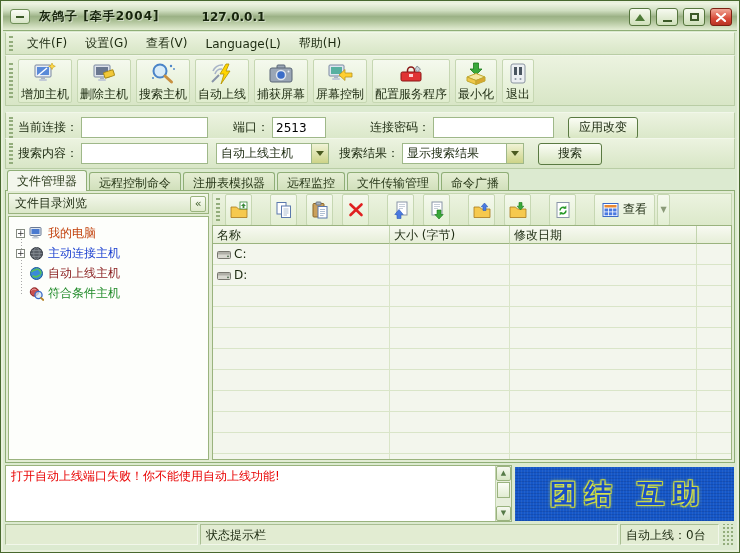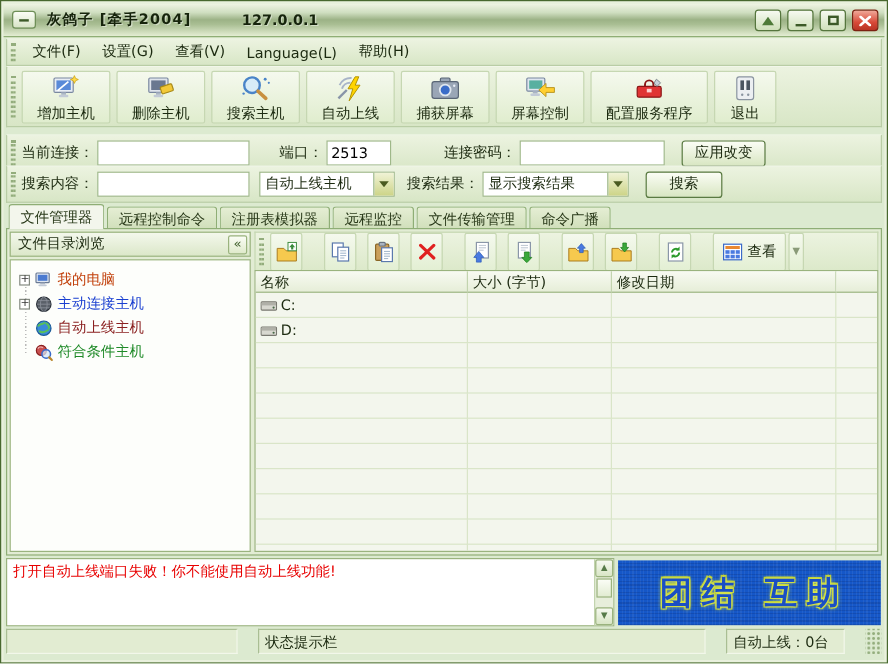"增加主机" .tbtn { padding: 1px 12px -> 1px 2px }
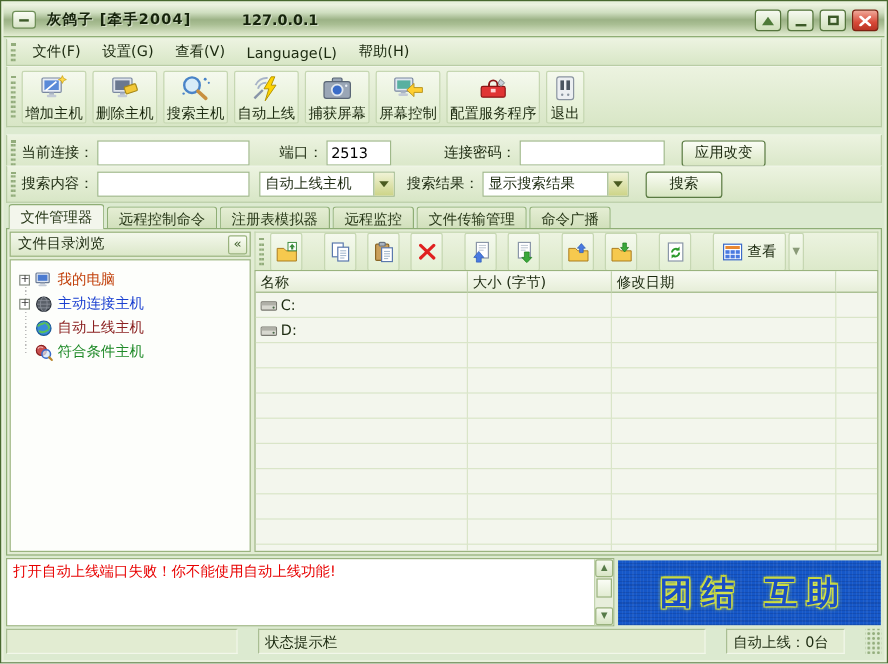"最小化" div.tbtn { html: none -> <div> <svg> <path></path> <path></path> <path></path> <path></path> </svg> <span>最小化</span> </div> }
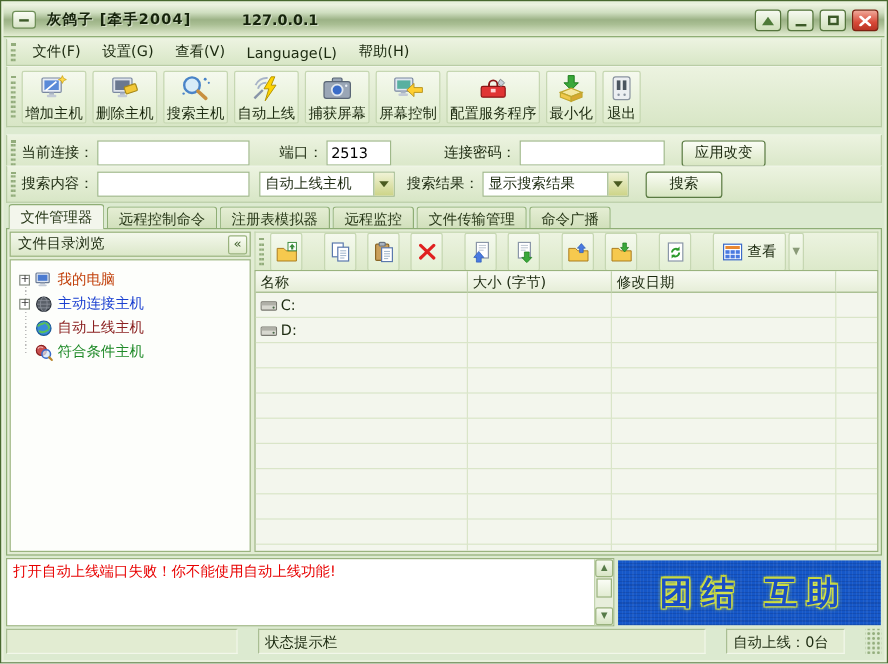"状态提示栏" .statusbar { gap: 17px -> 2px }
